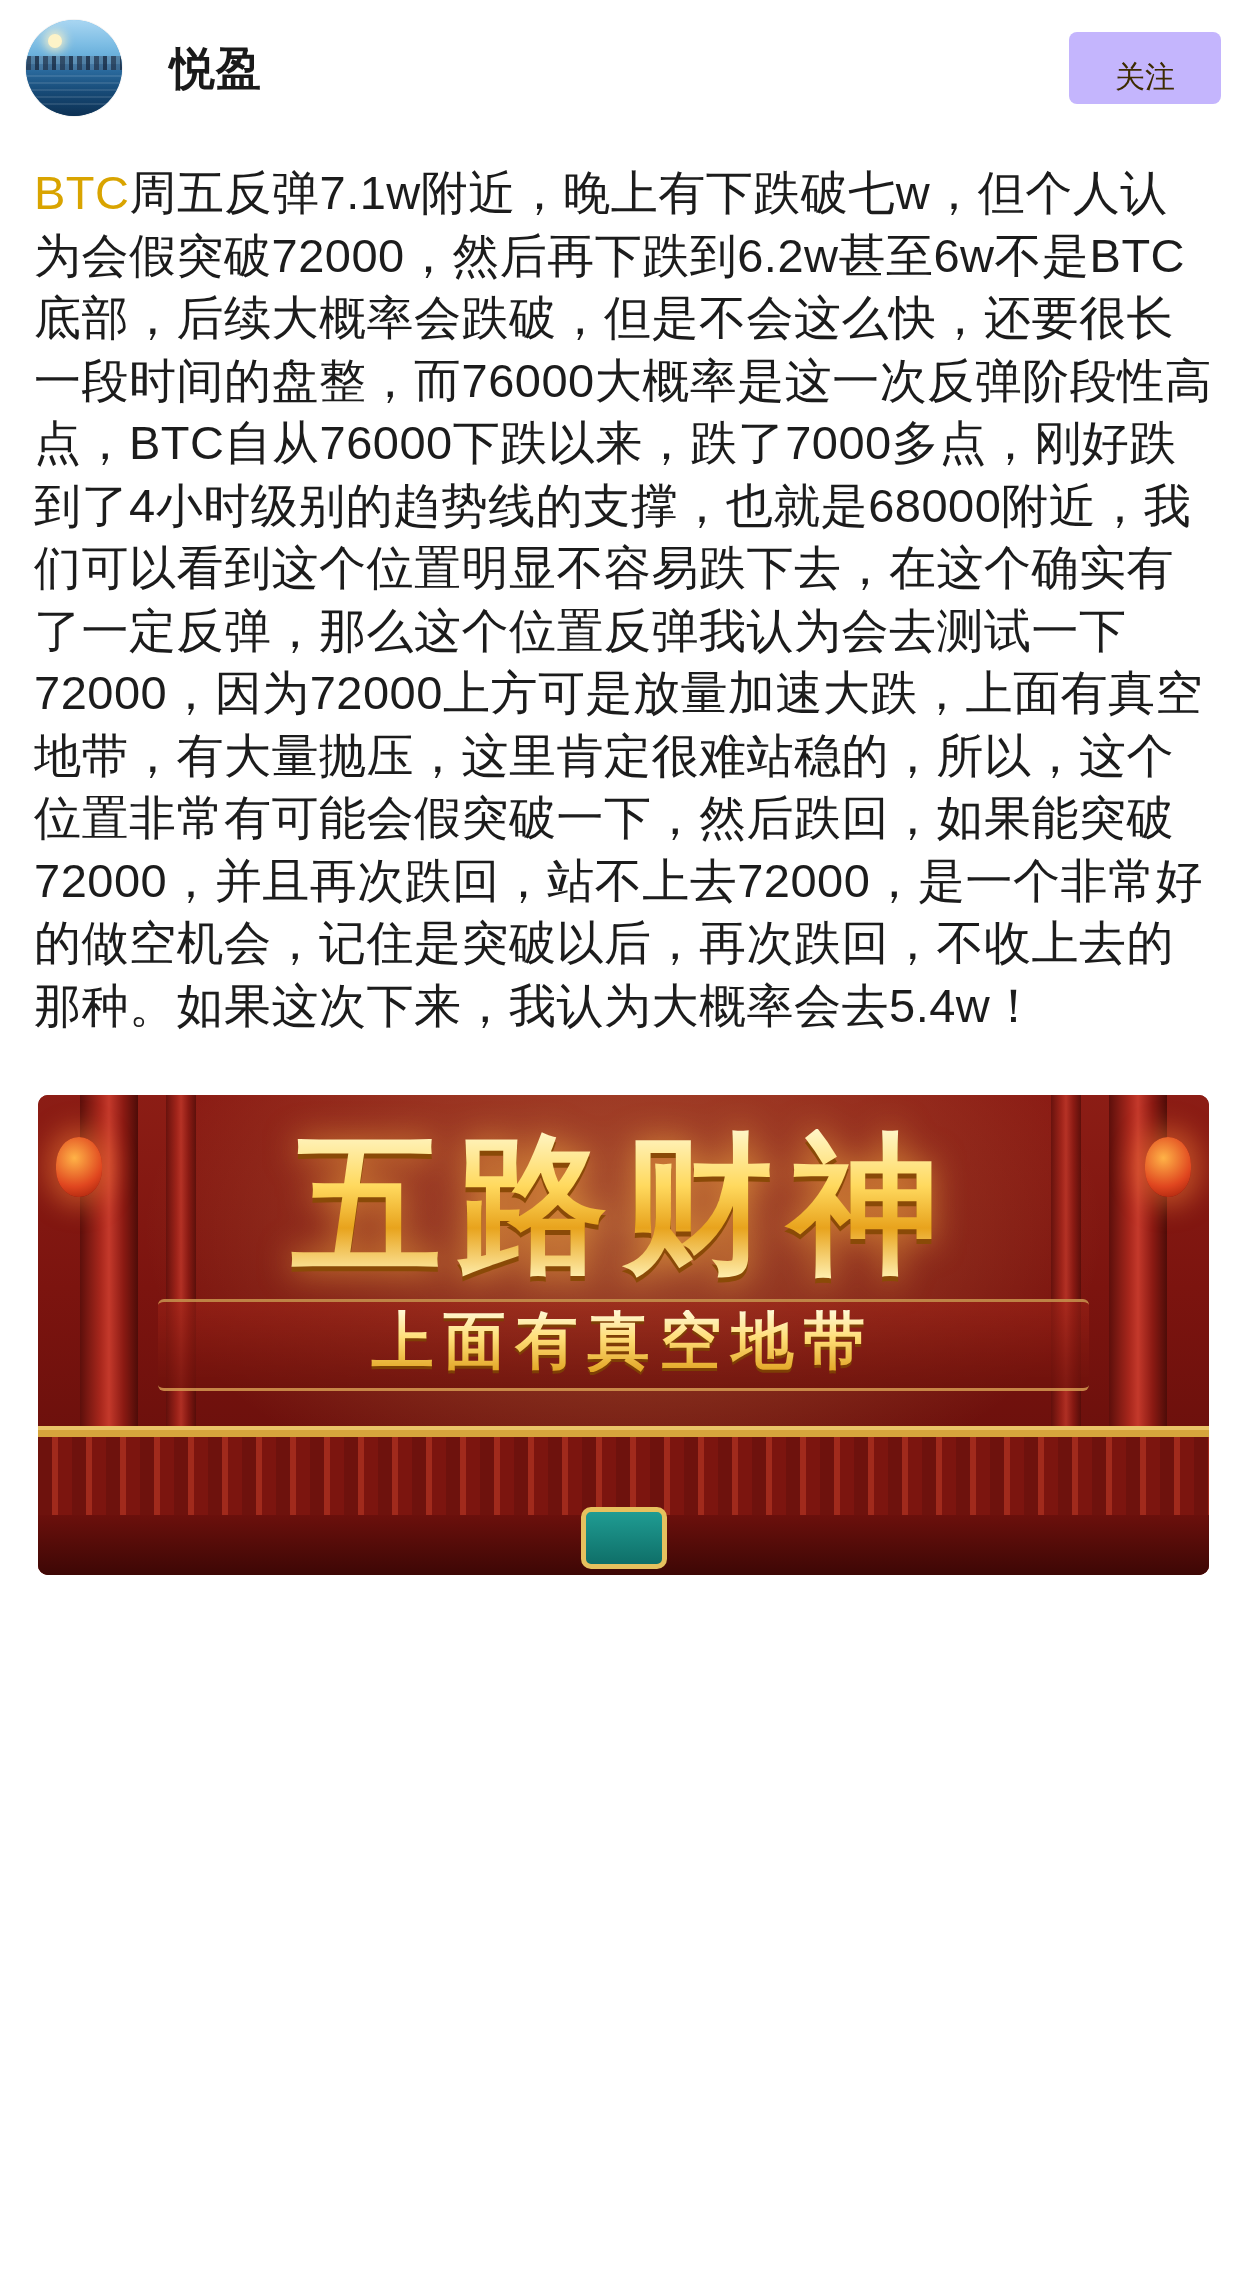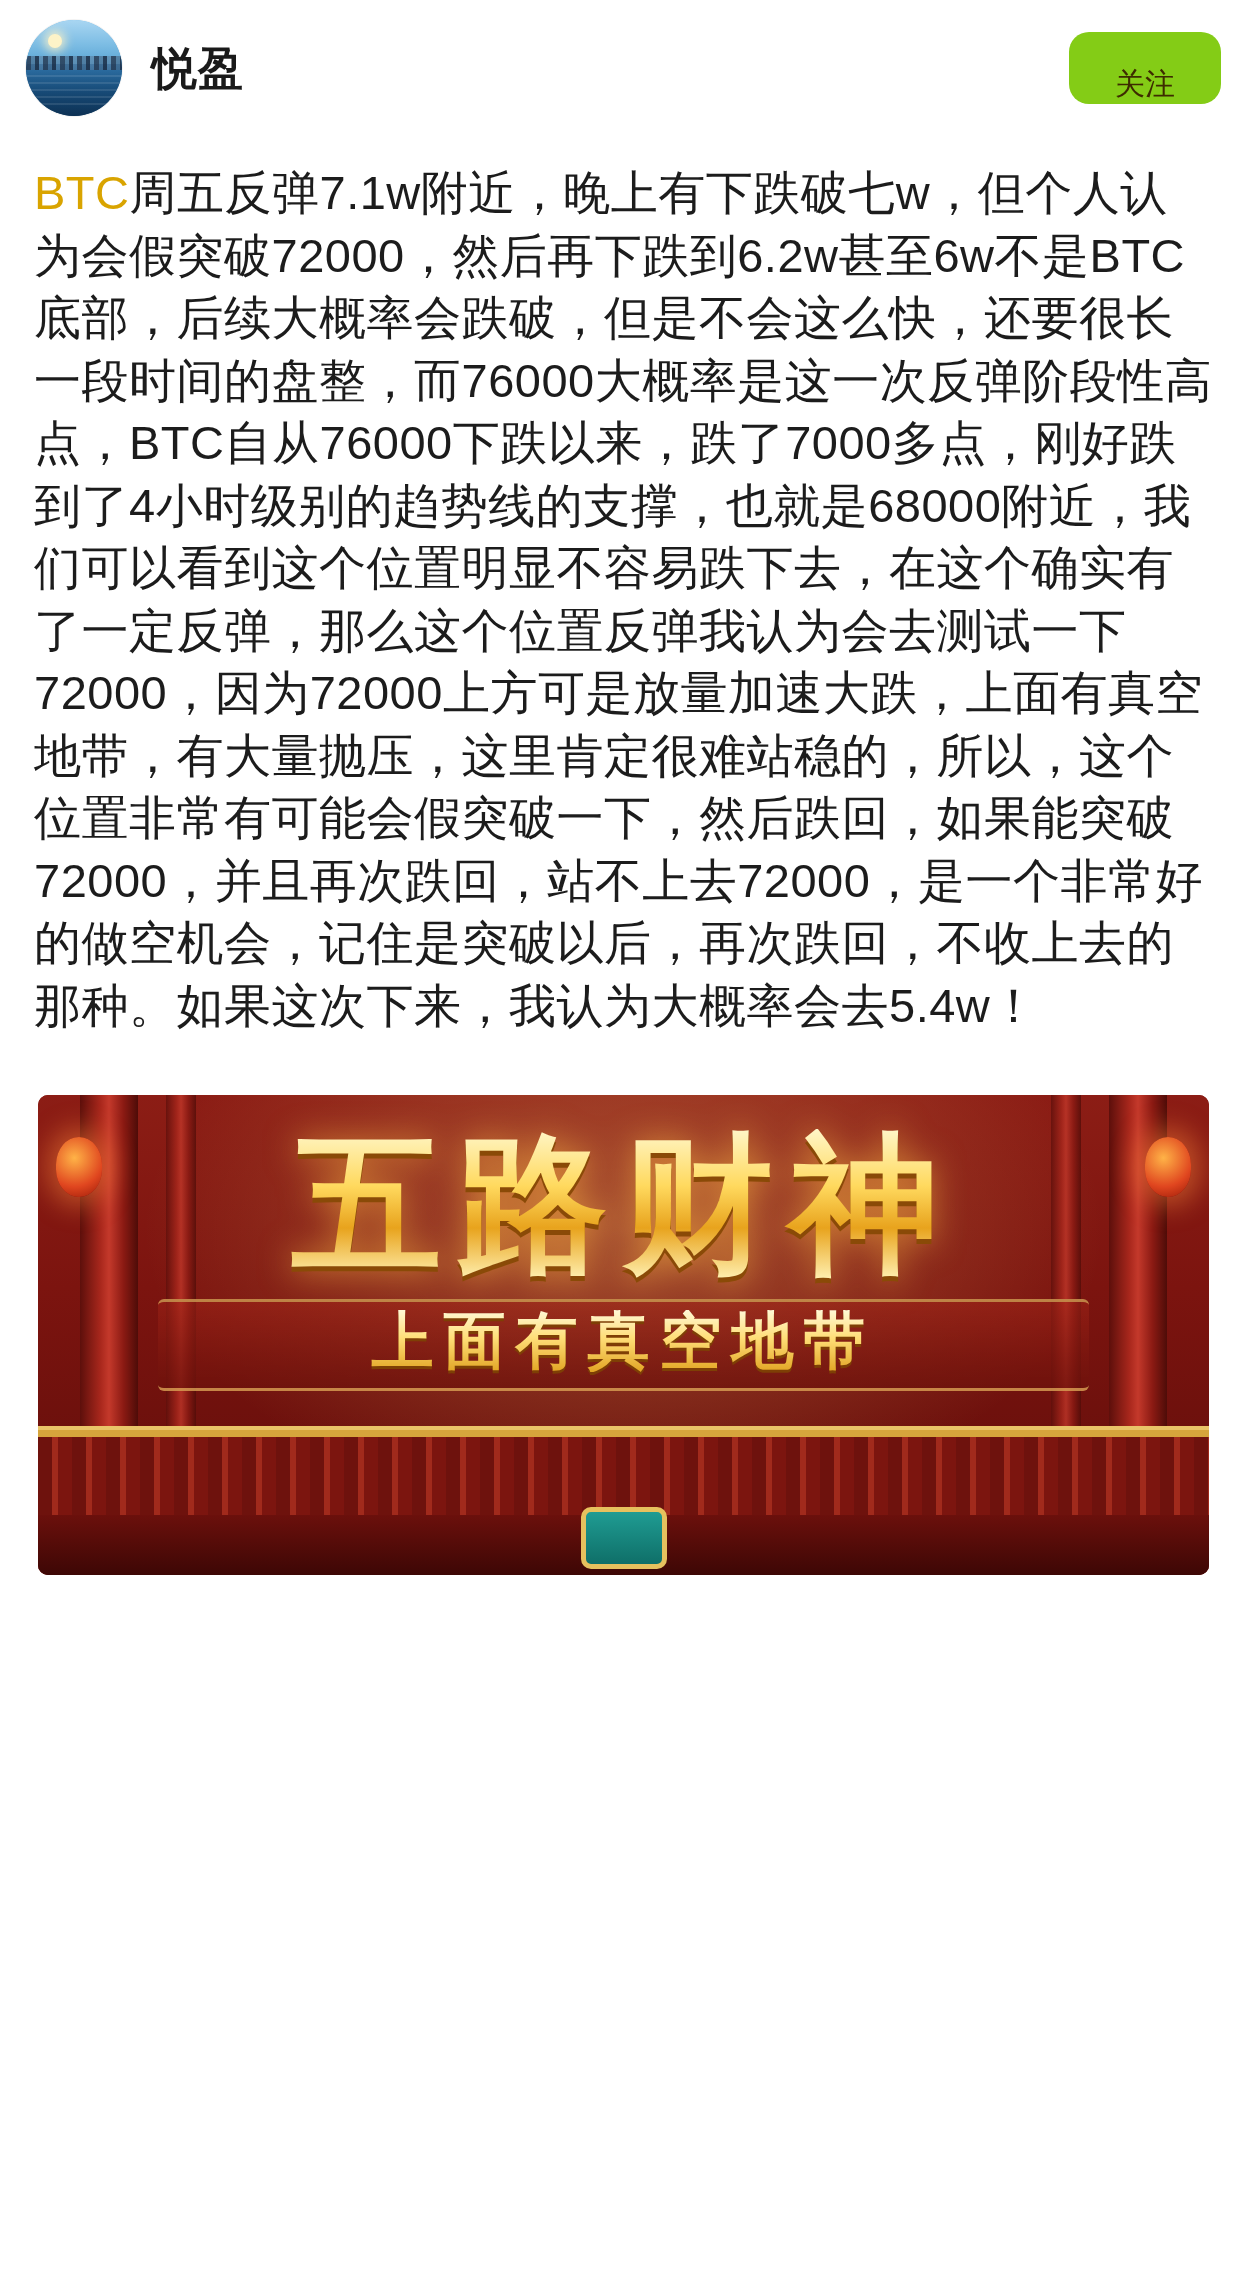"悦盈" .username { margin-left: 30px -> 48px }
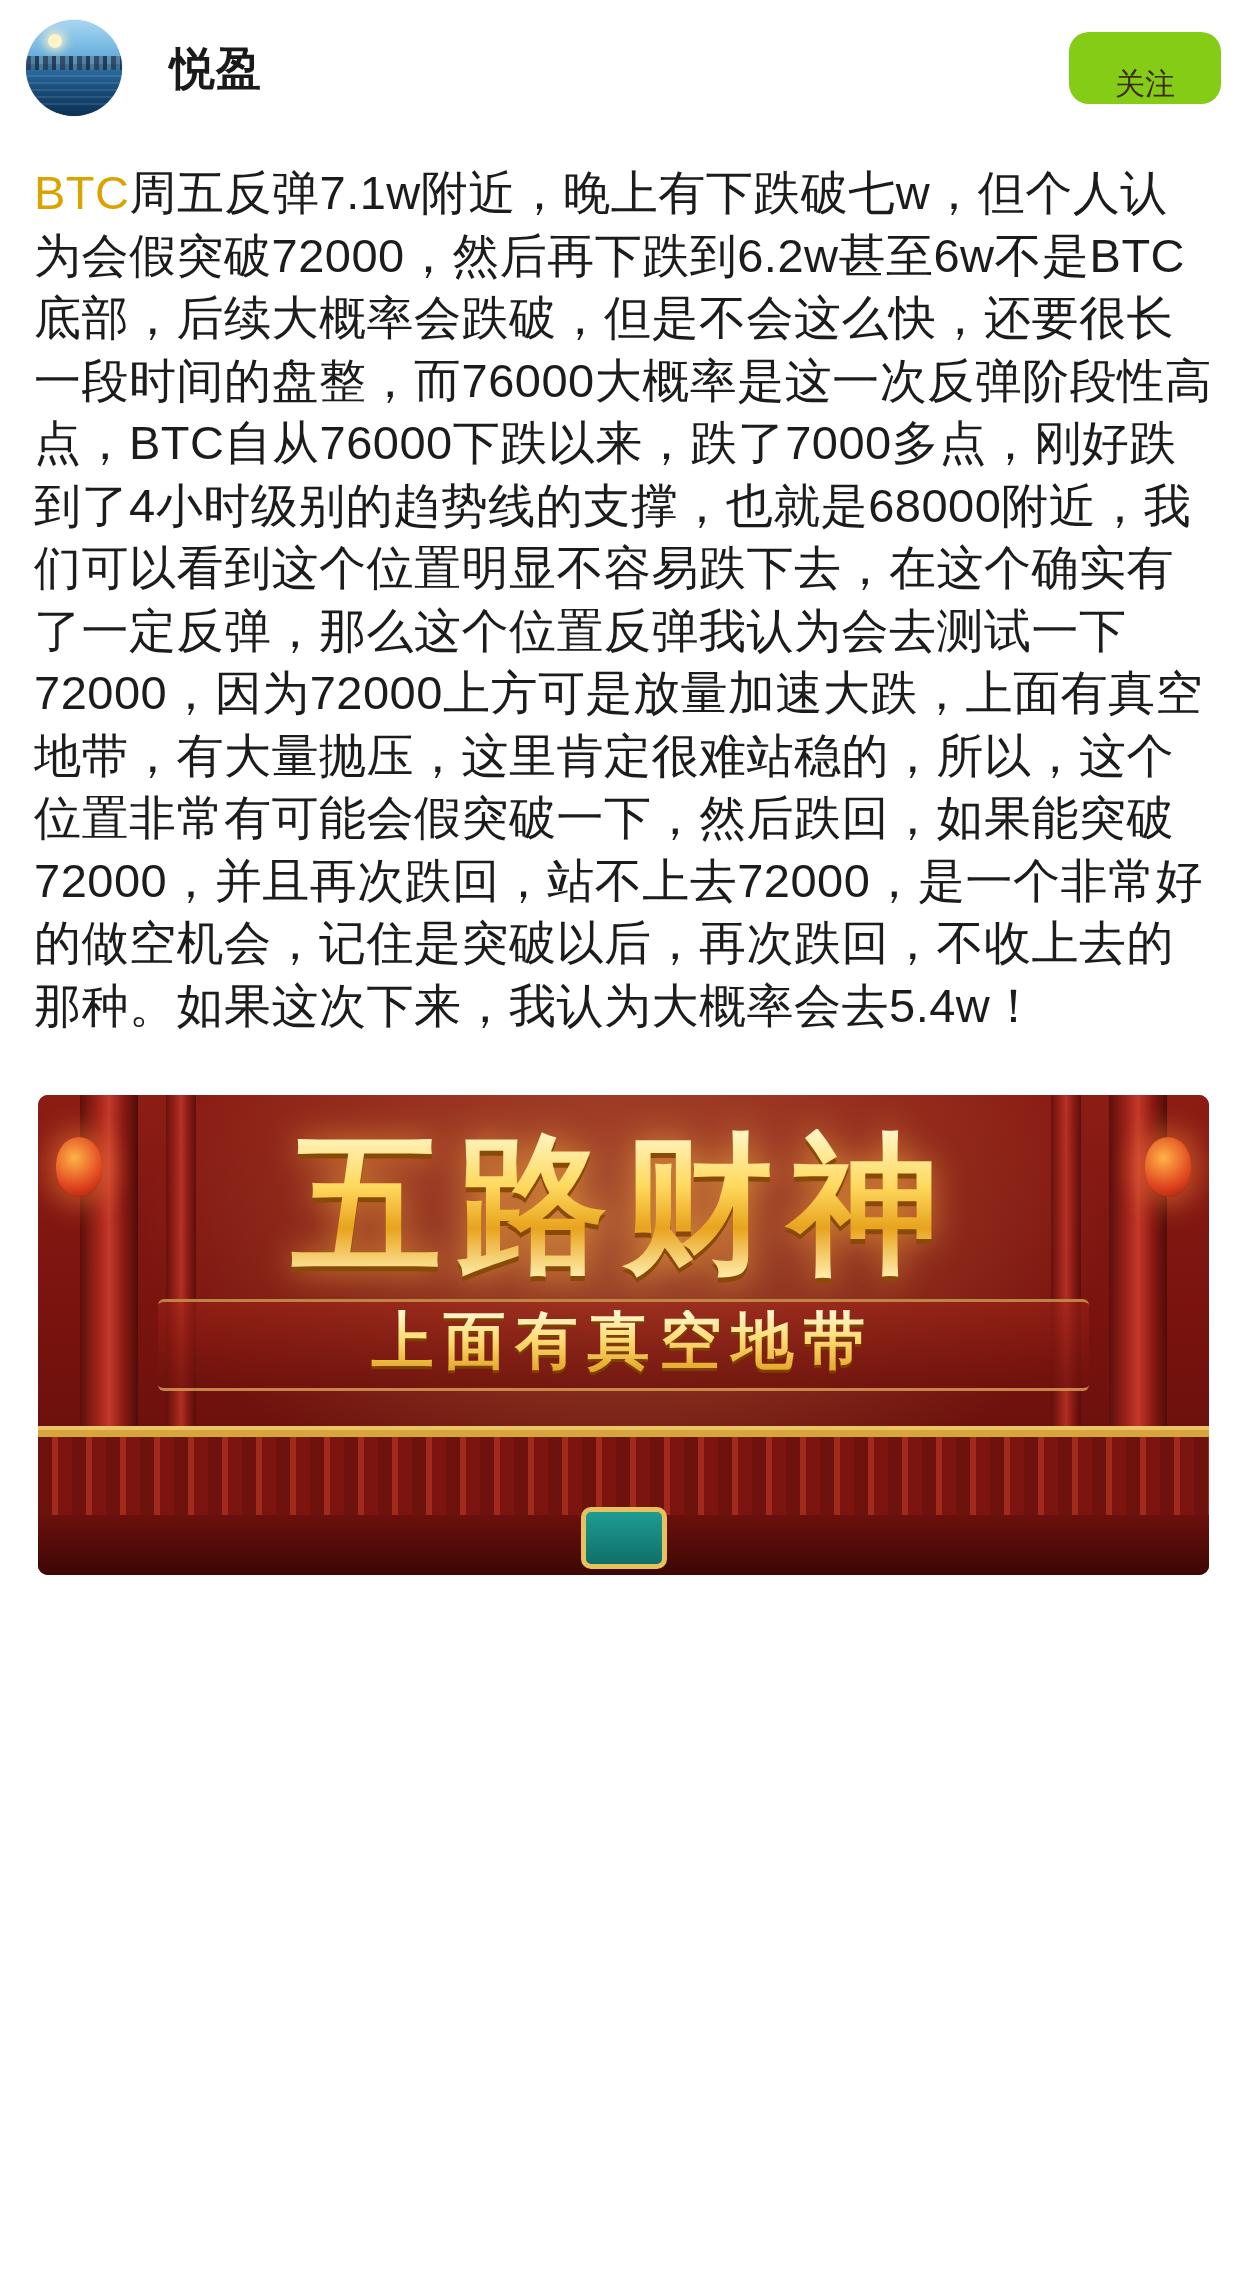"关注" .follow-btn { background: #84cc16 -> #c4b5fd; border-radius: 20px -> 8px; padding: 16px 46px -> 9px 46px }
